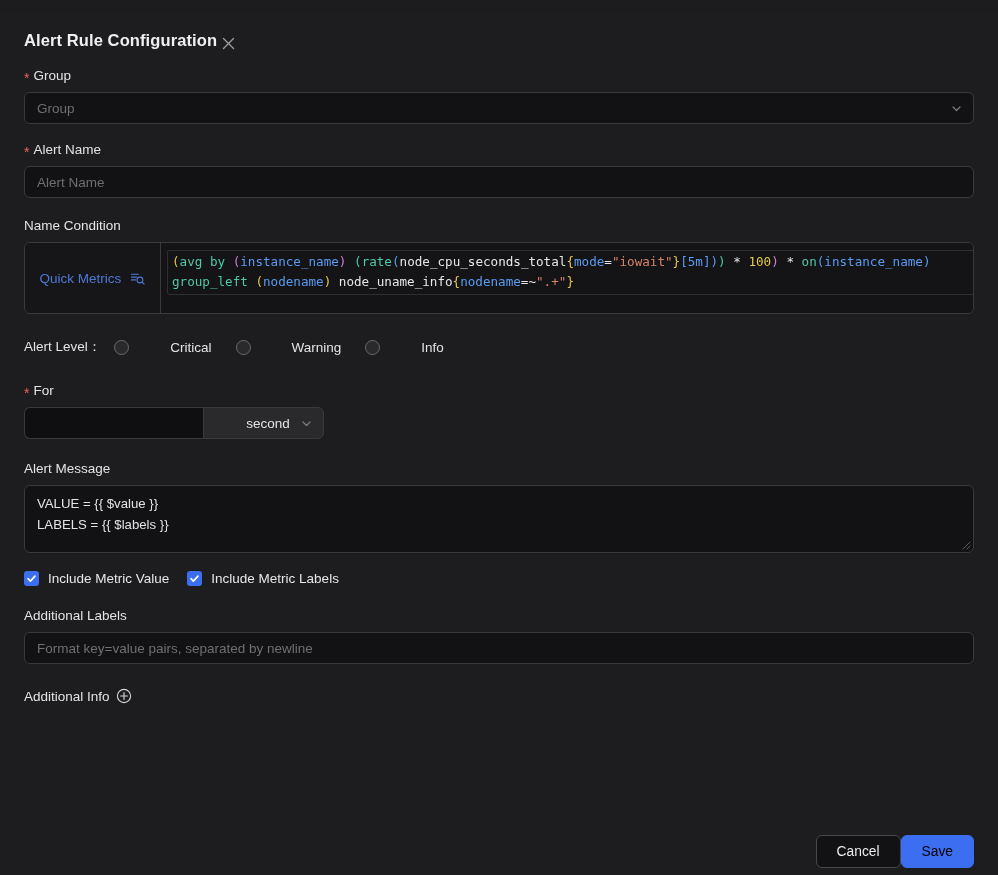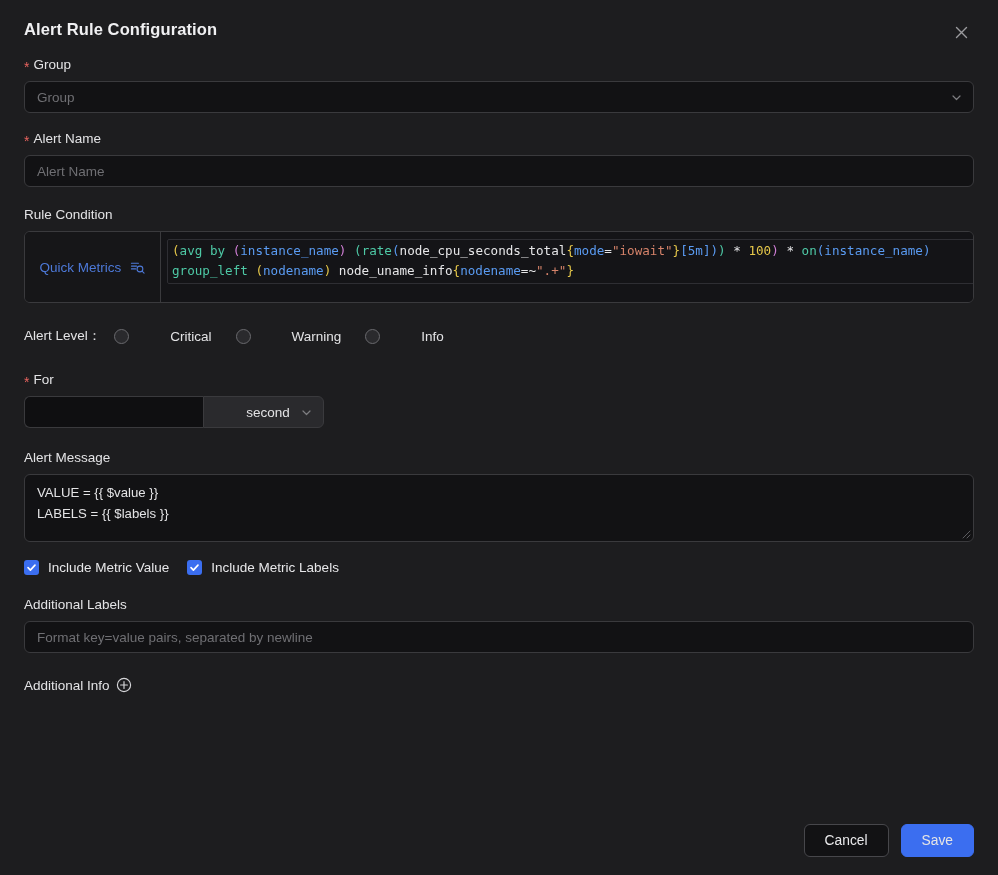"Alert Rule Configuration" .titlebar { justify-content: space-between -> flex-start; margin-top: none -> 11px }
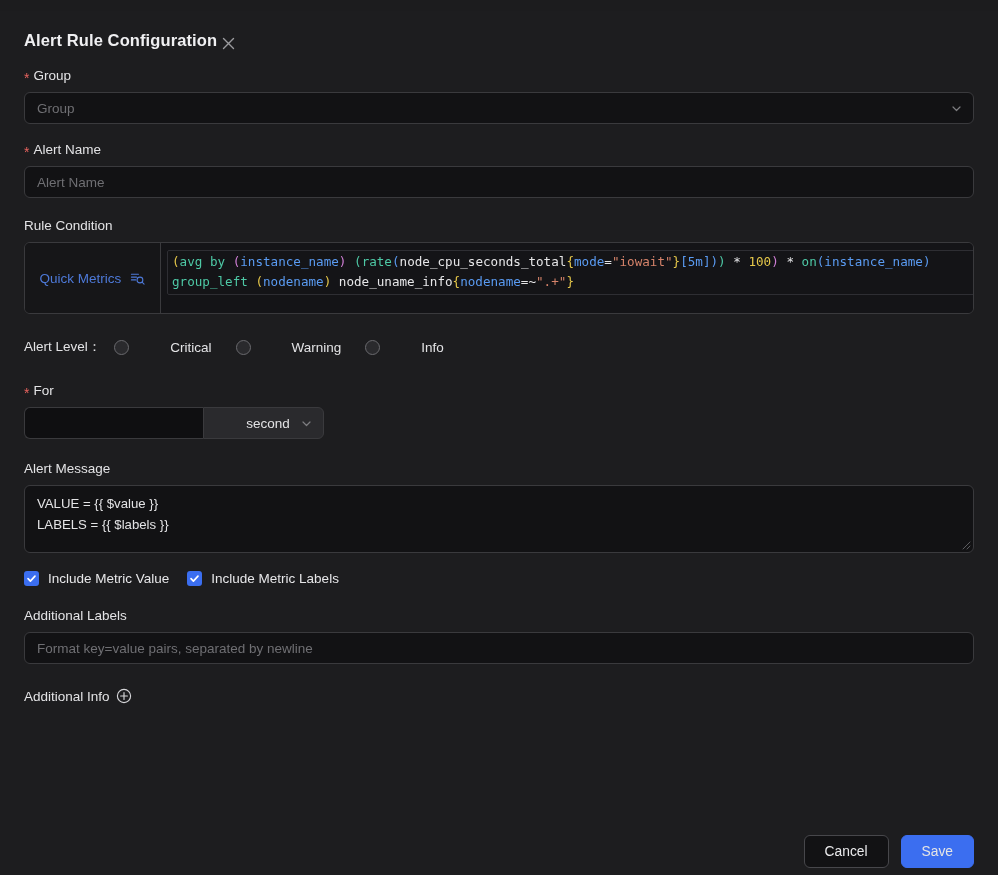"Rule Condition" span { text: Rule -> Name }
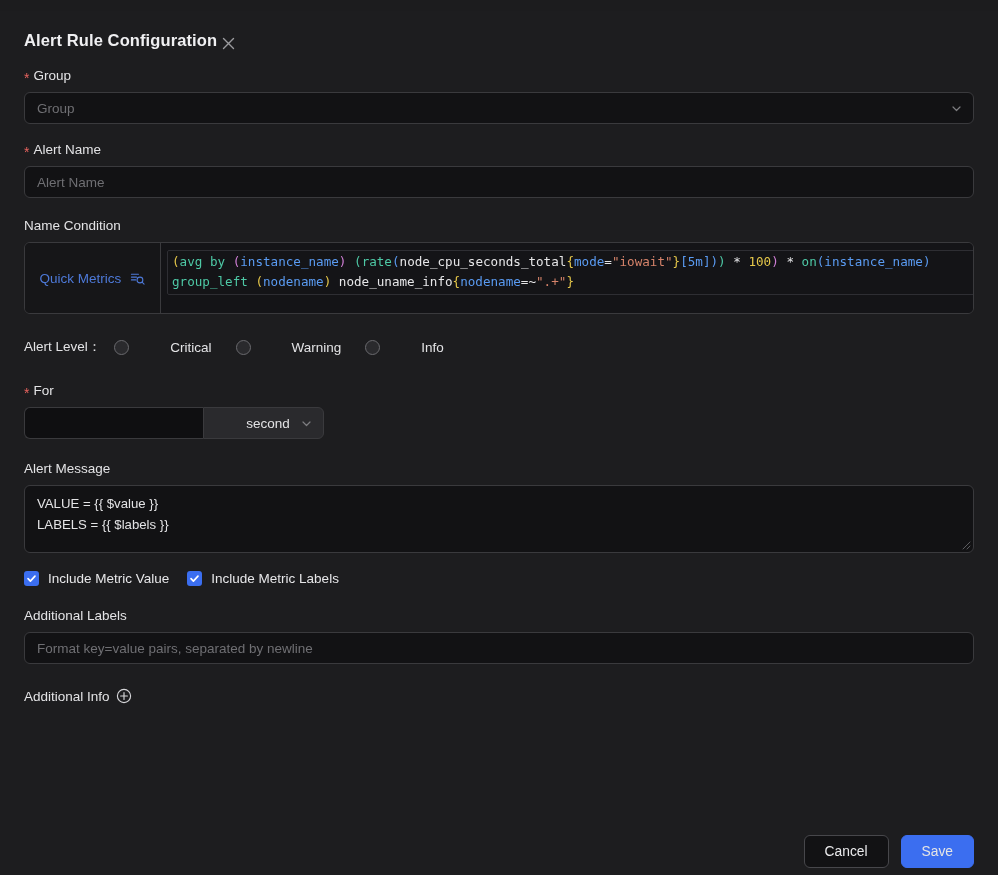"Cancel" .footer { gap: 12px -> 0 }
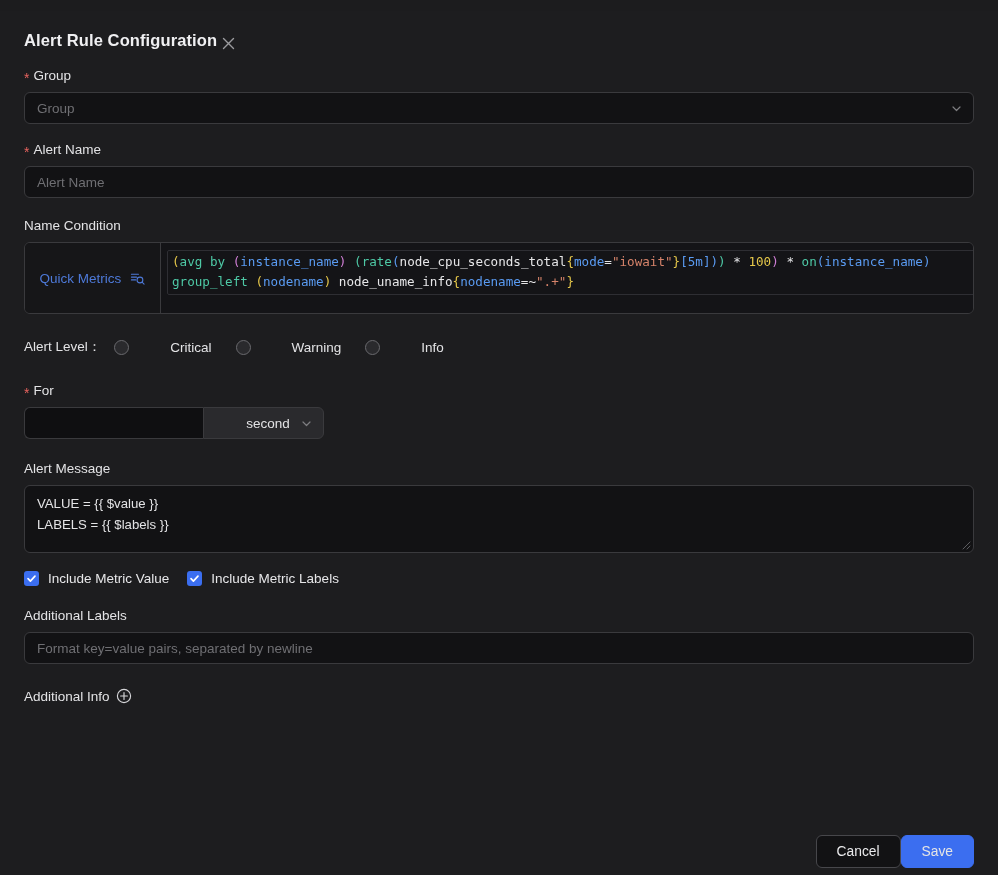"Save" .btn-save { color: #e5e5e5 -> #000000 }
